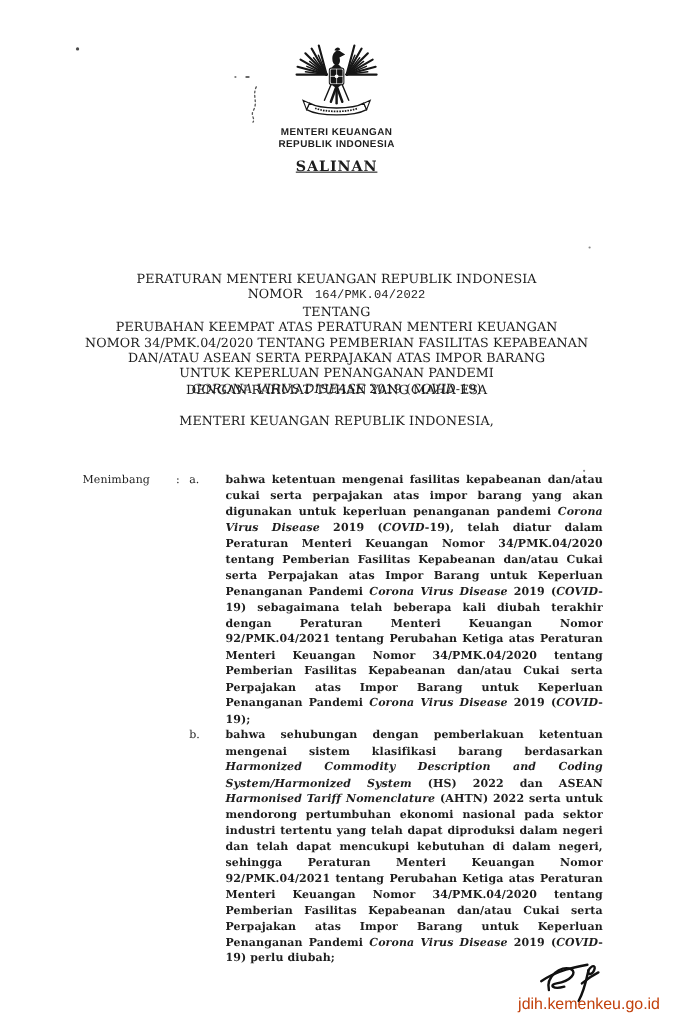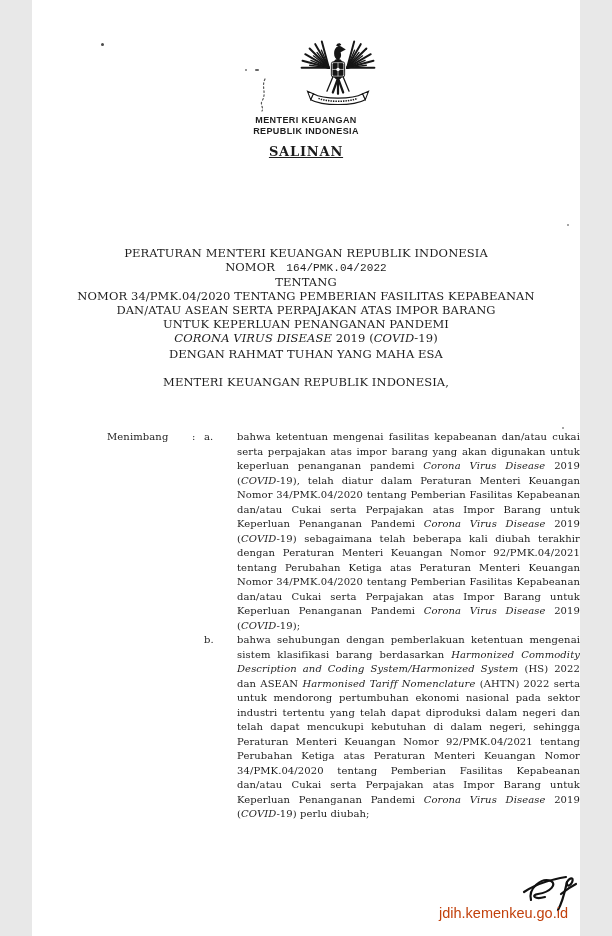"MENTERI KEUANGAN" .page { width: 548px -> 612px }
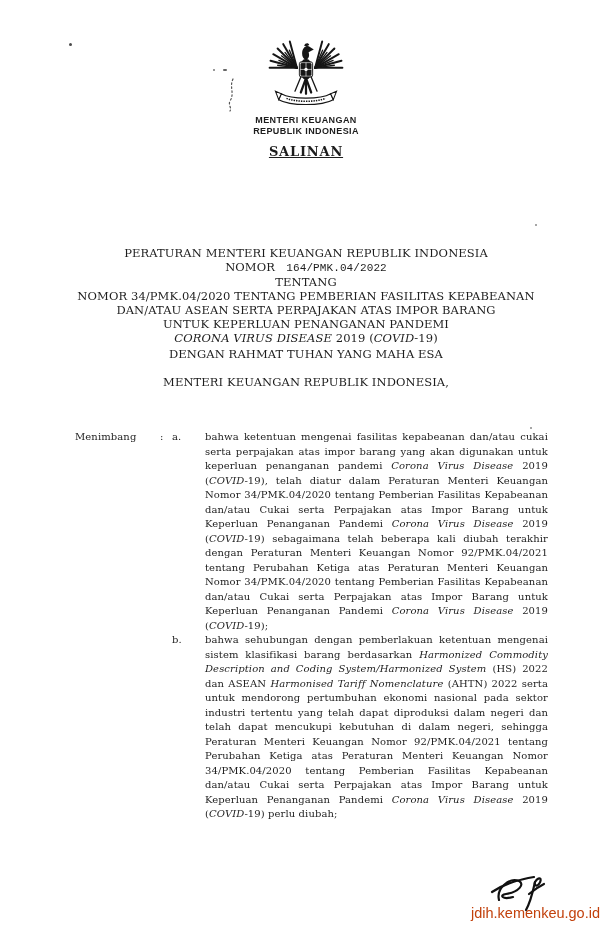"PERUBAHAN KEEMPAT ATAS PERATURAN MENTERI" div.ttl-line { html: none -> <div><span>PERUBAHAN KEEMPAT ATAS PERATURAN MENTERI KEUANGAN</span></div> }
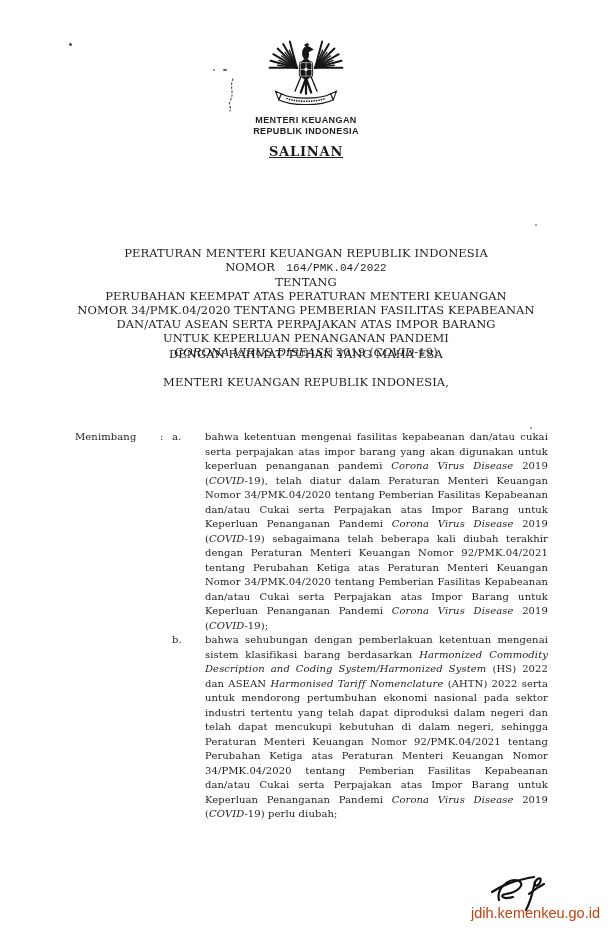"bahwa ketentuan mengenai fasilitas" .c-text { font-weight: none -> bold }
